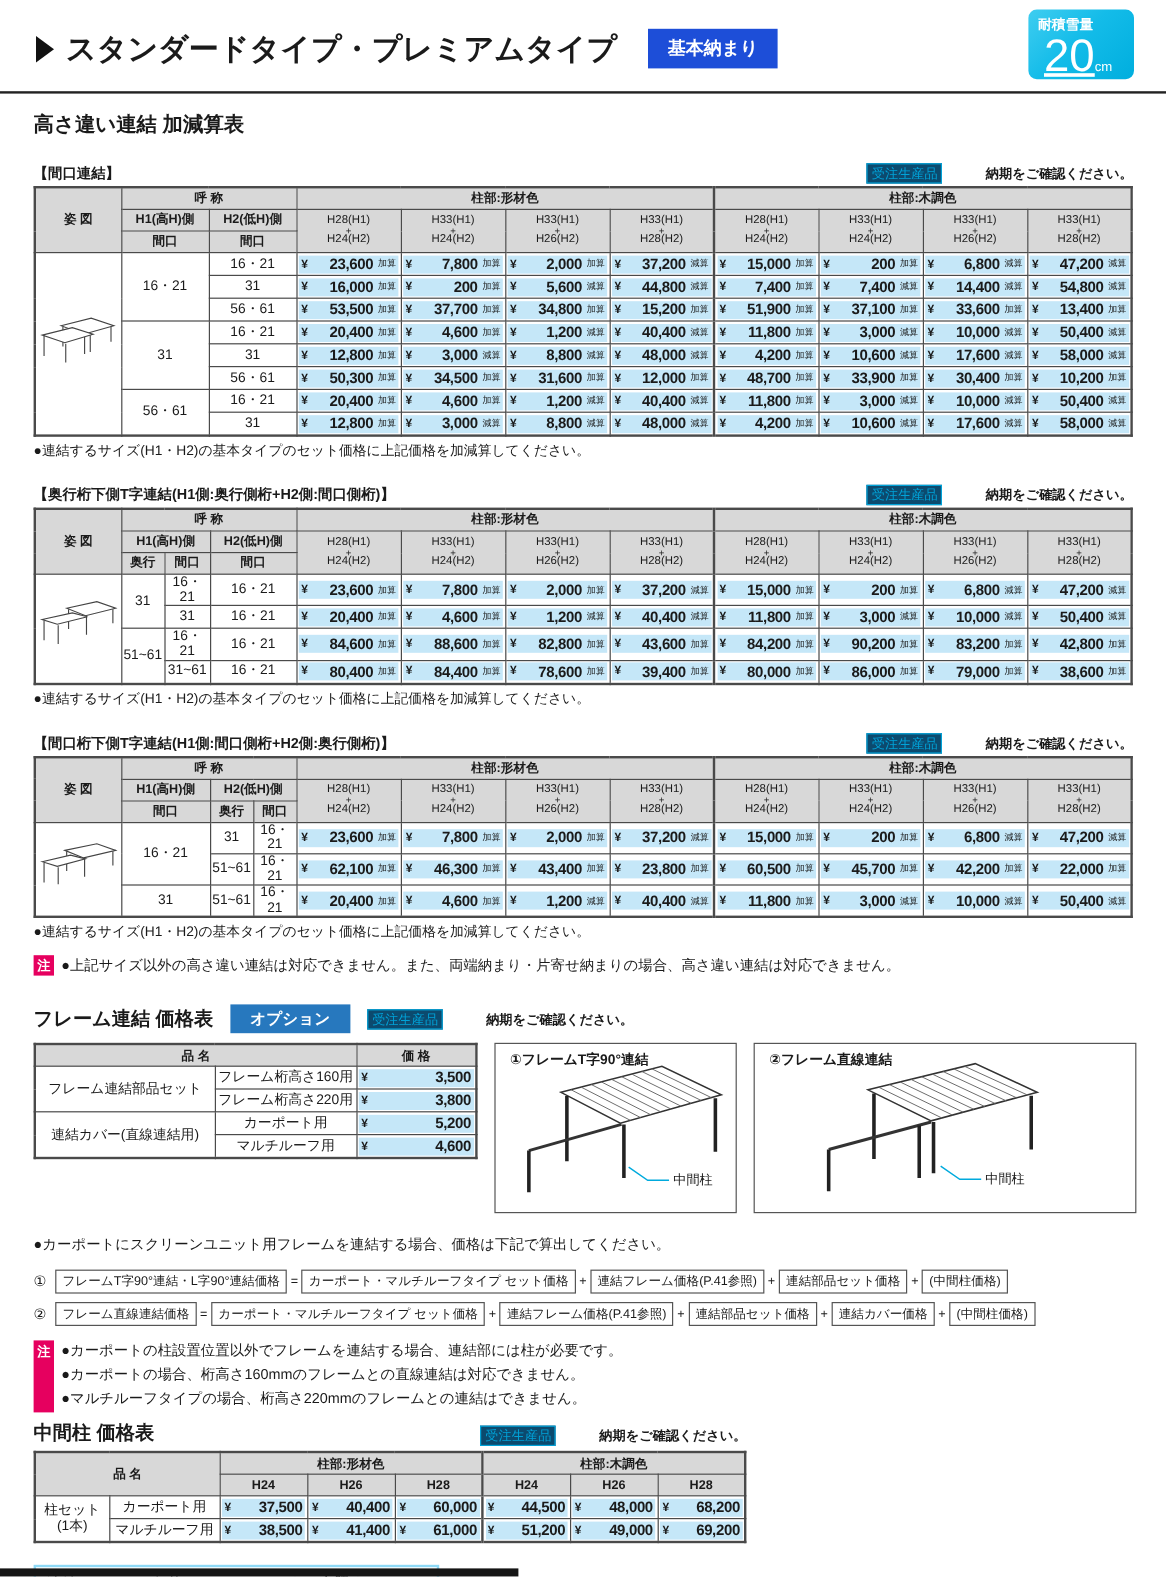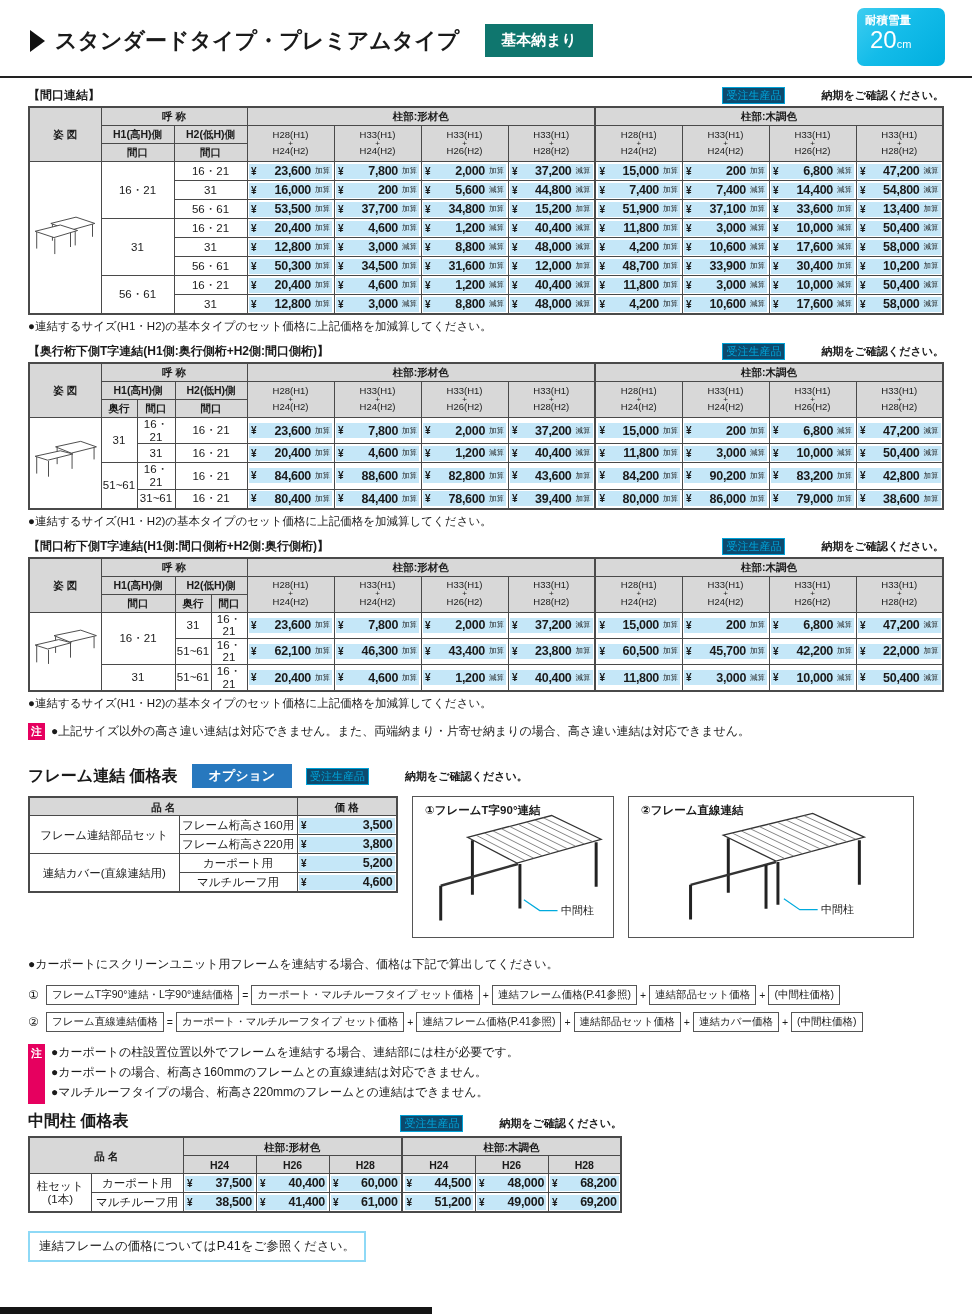"スタンダードタイプ・プレミアムタイプ" .hdr h1 { font-size: 22px -> 25px }
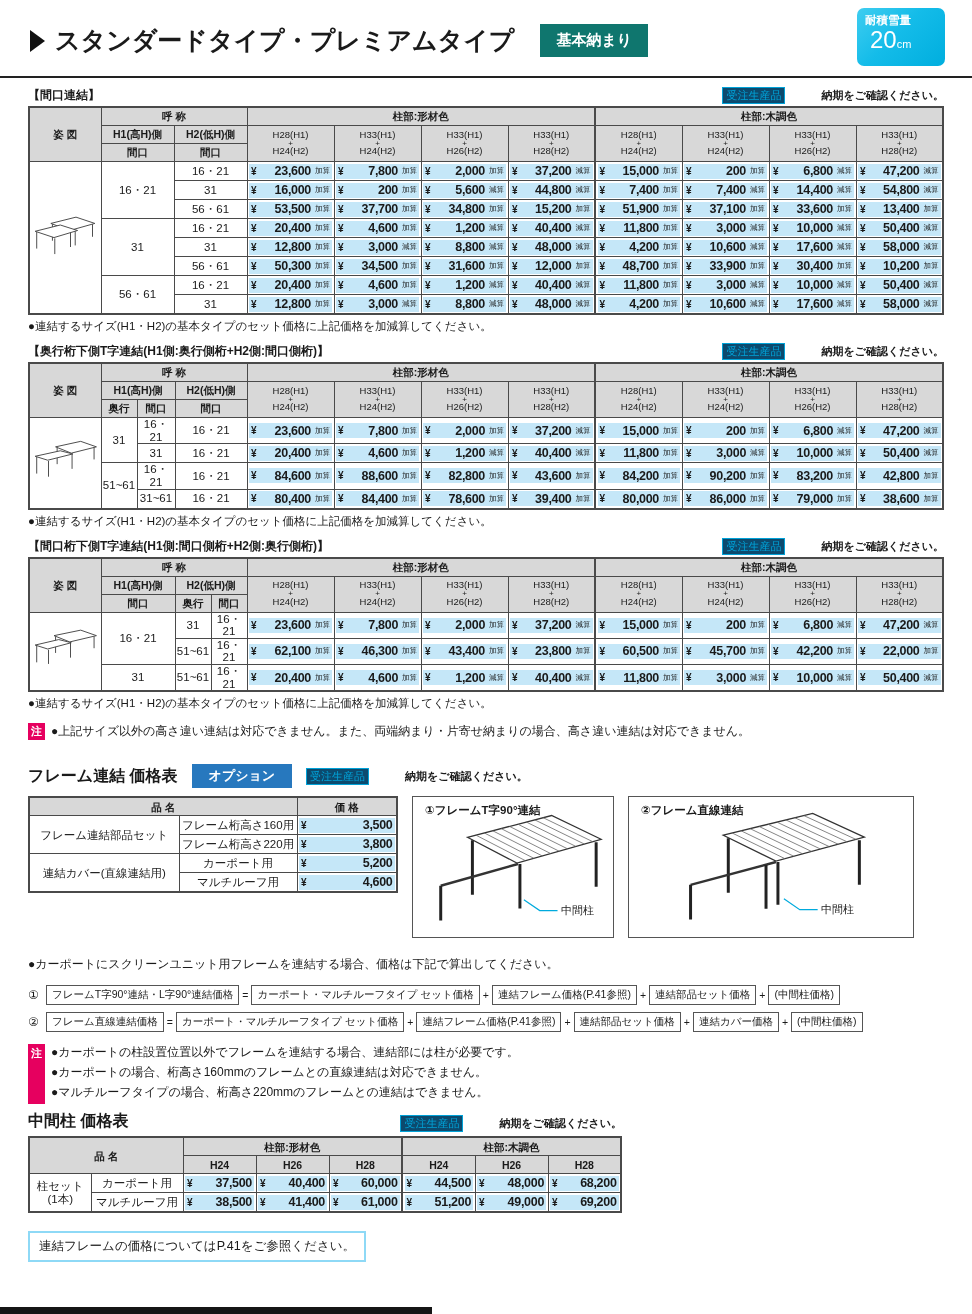"基本納まり" .badge-basic { background: #0f766e -> #1d4ed8 }
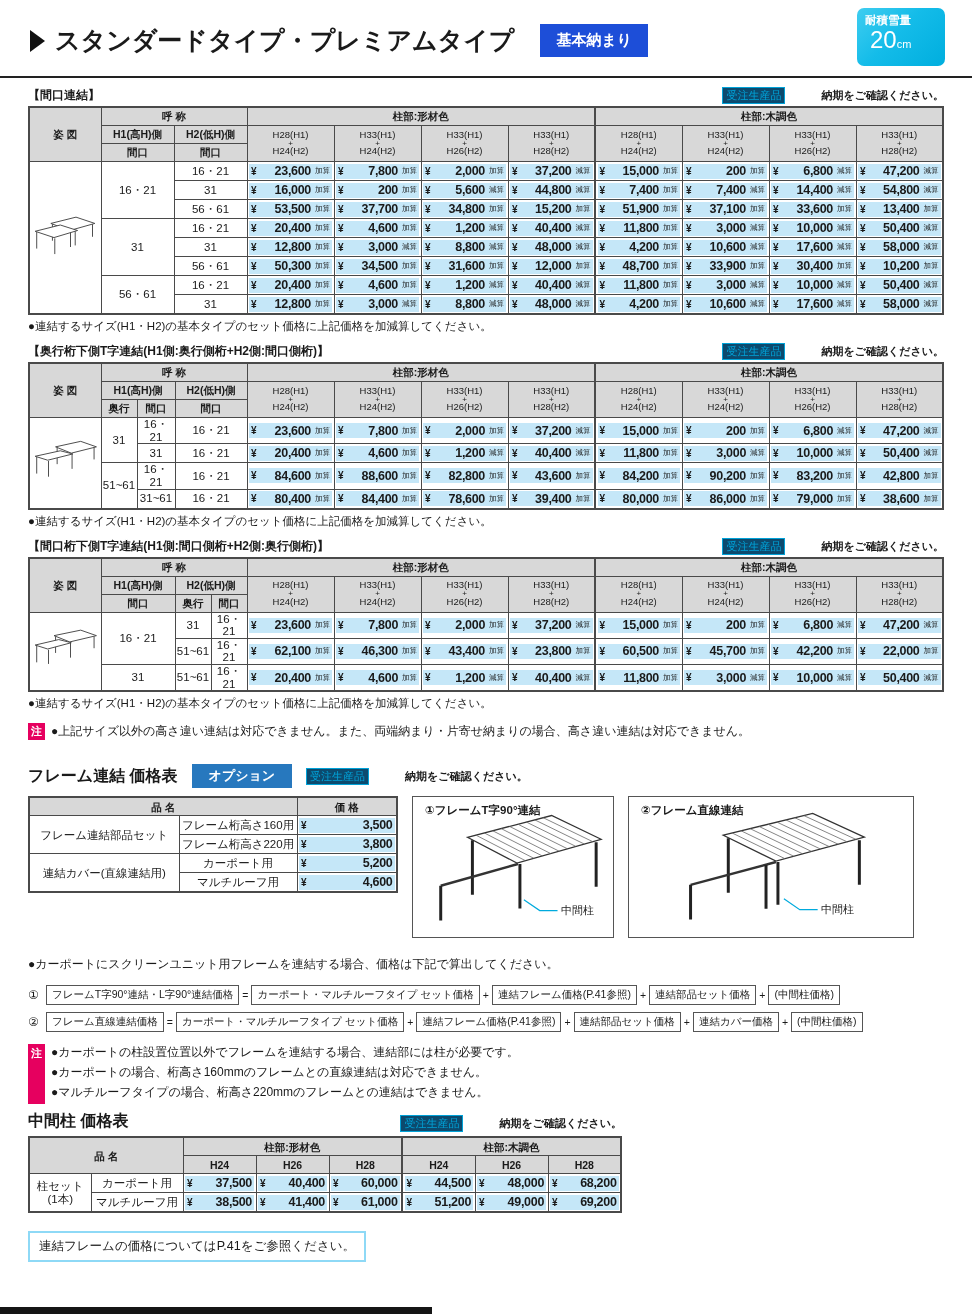"20" .snow .big { font-size: 24px -> 38px; text-decoration: none -> underline }
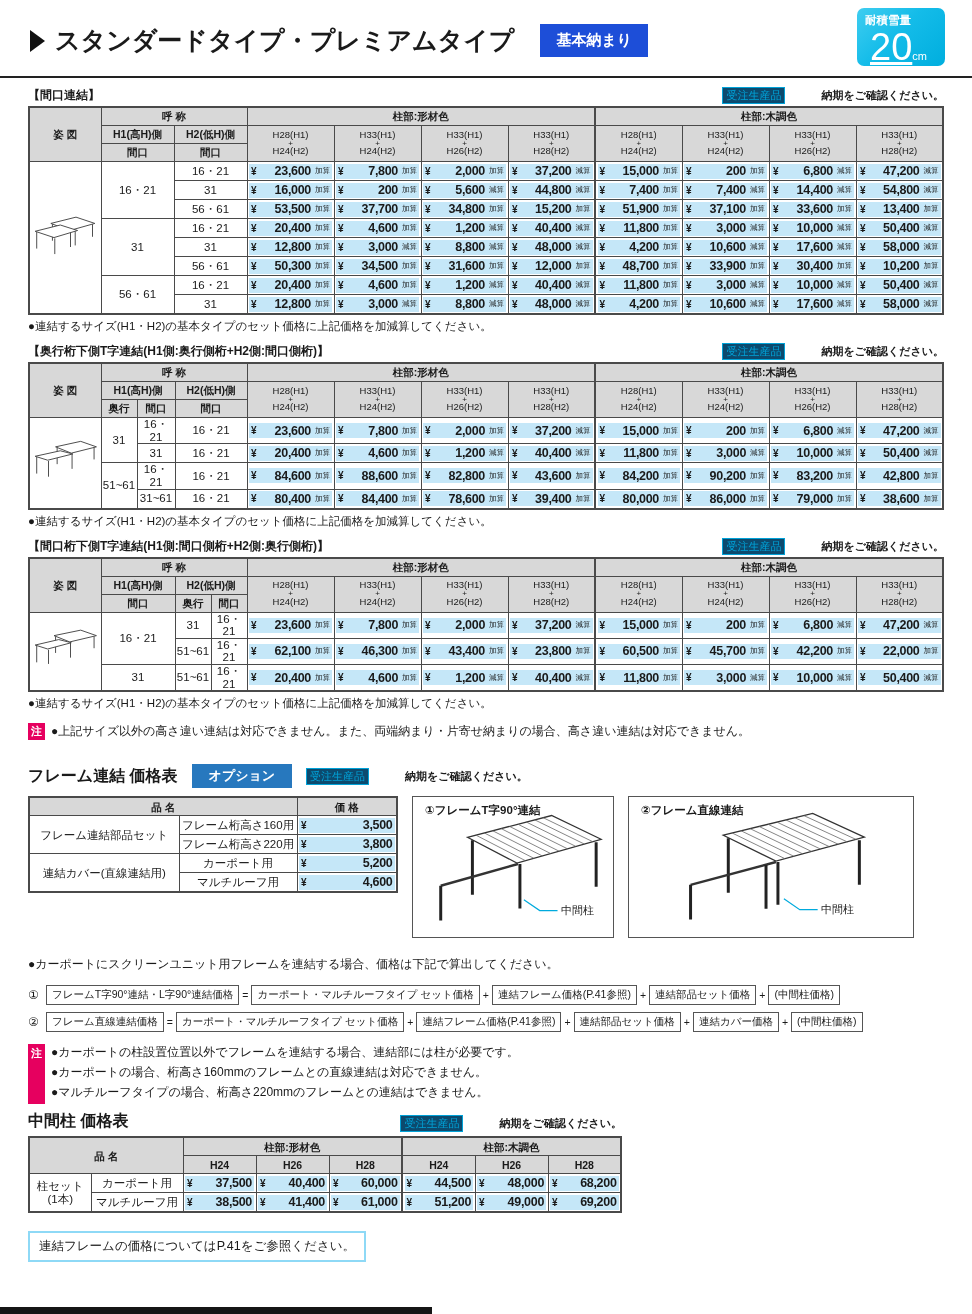"高さ違い連結 加減算表" h2.sec-title { html: none -> <h2>高さ違い連結 加減算表</h2> }
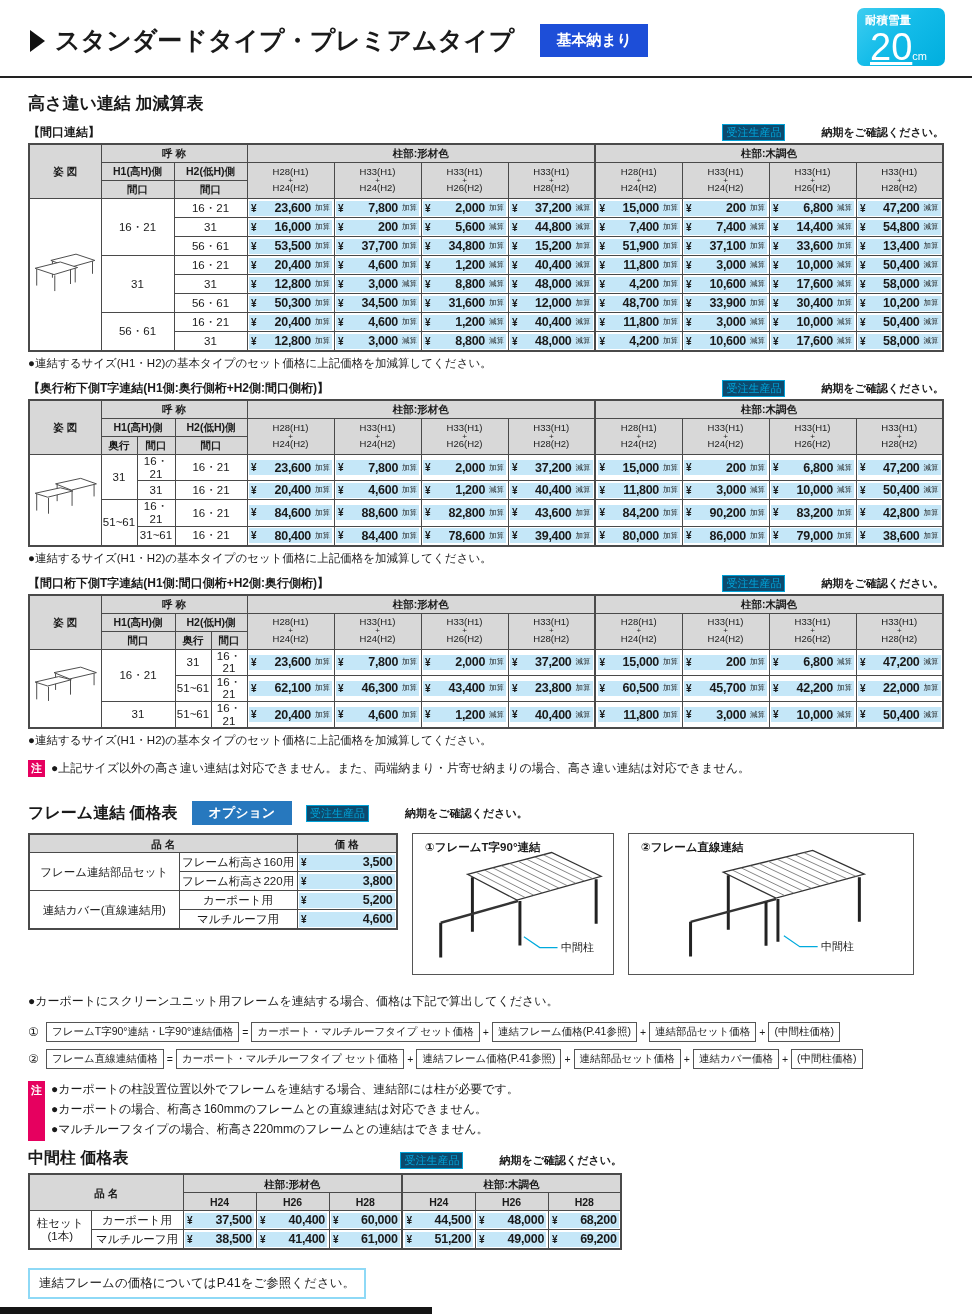"【間口連結】" .cap-row { margin-top: 9px -> 21px }
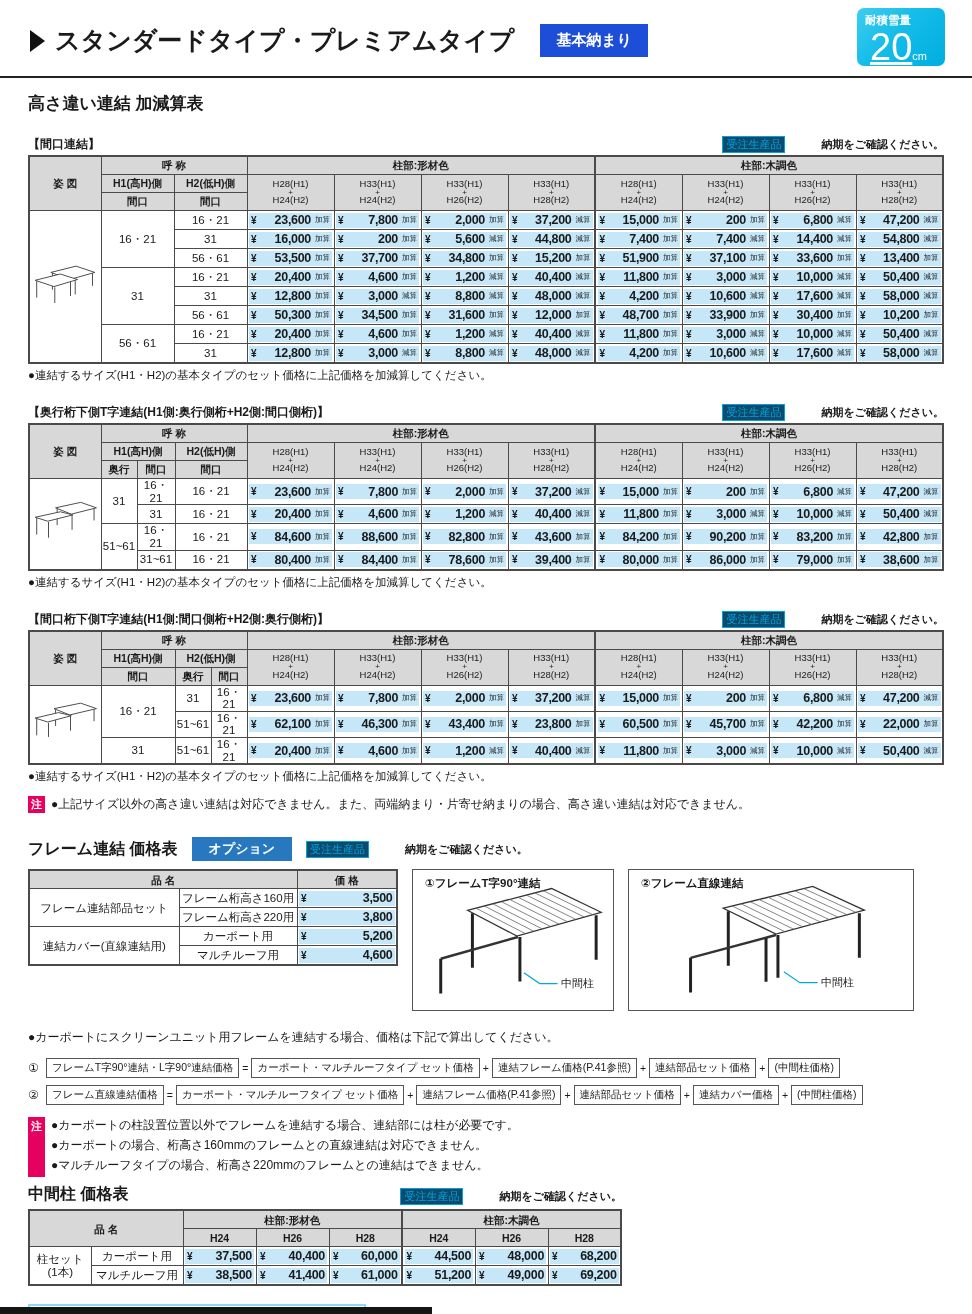"②フレーム直線連結" div.diag-box { width: 286px -> 319px }
